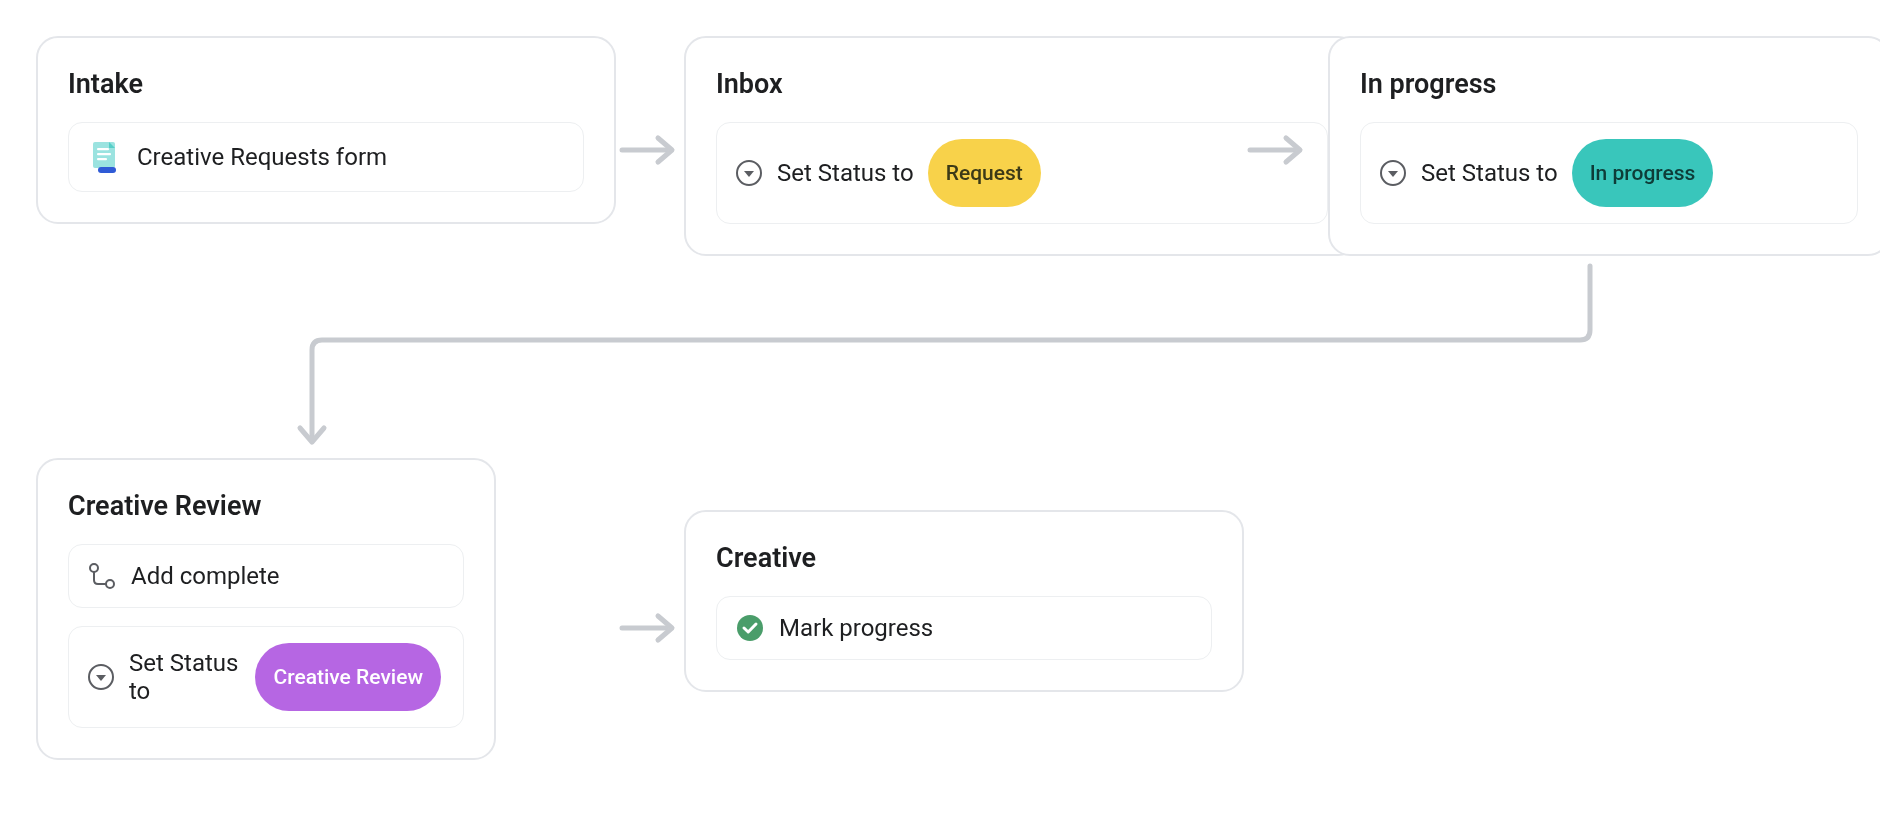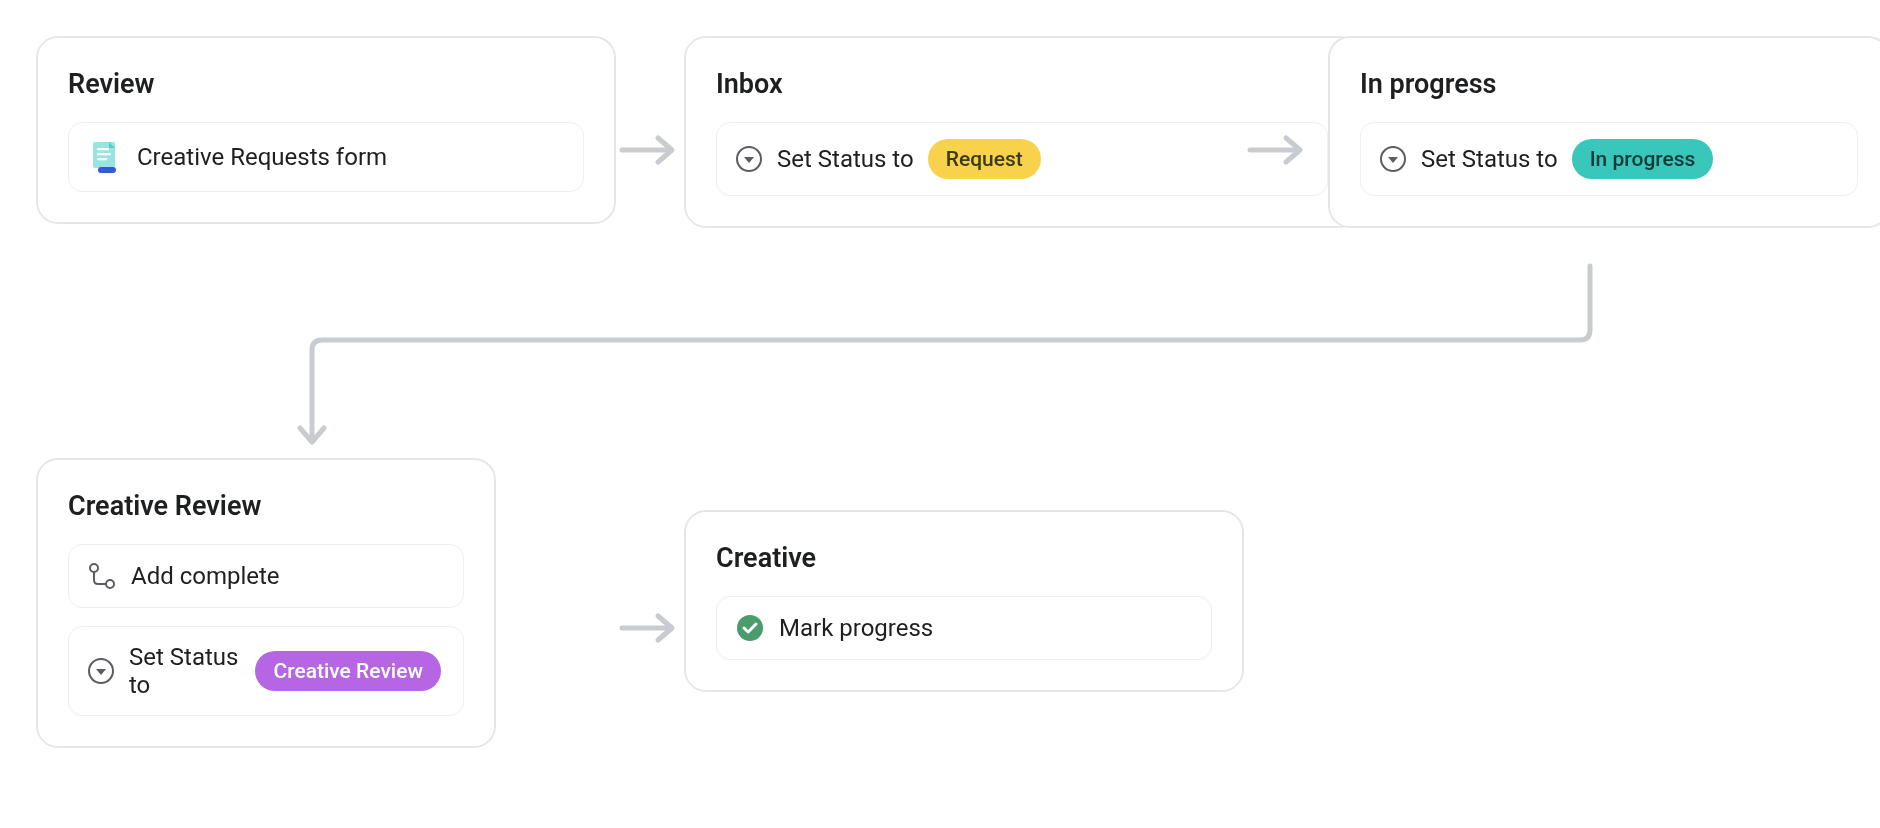"Review" div.stage-title { text: Review -> Intake }
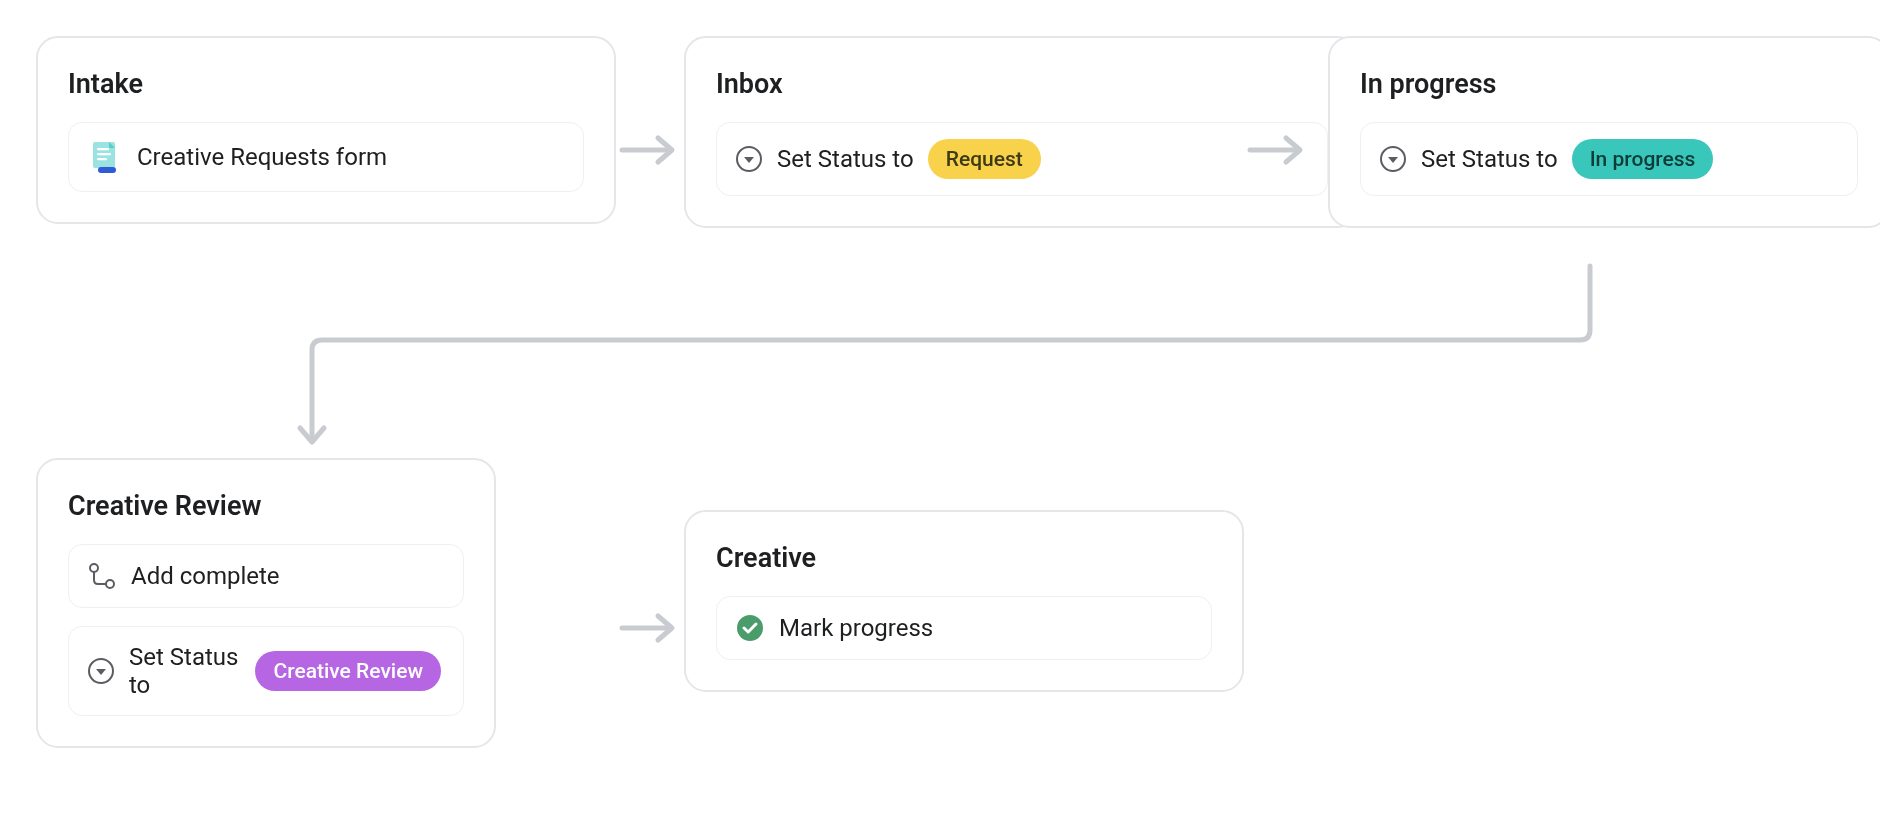"Request" .pill { padding: 8px 18px -> 22px 18px }
